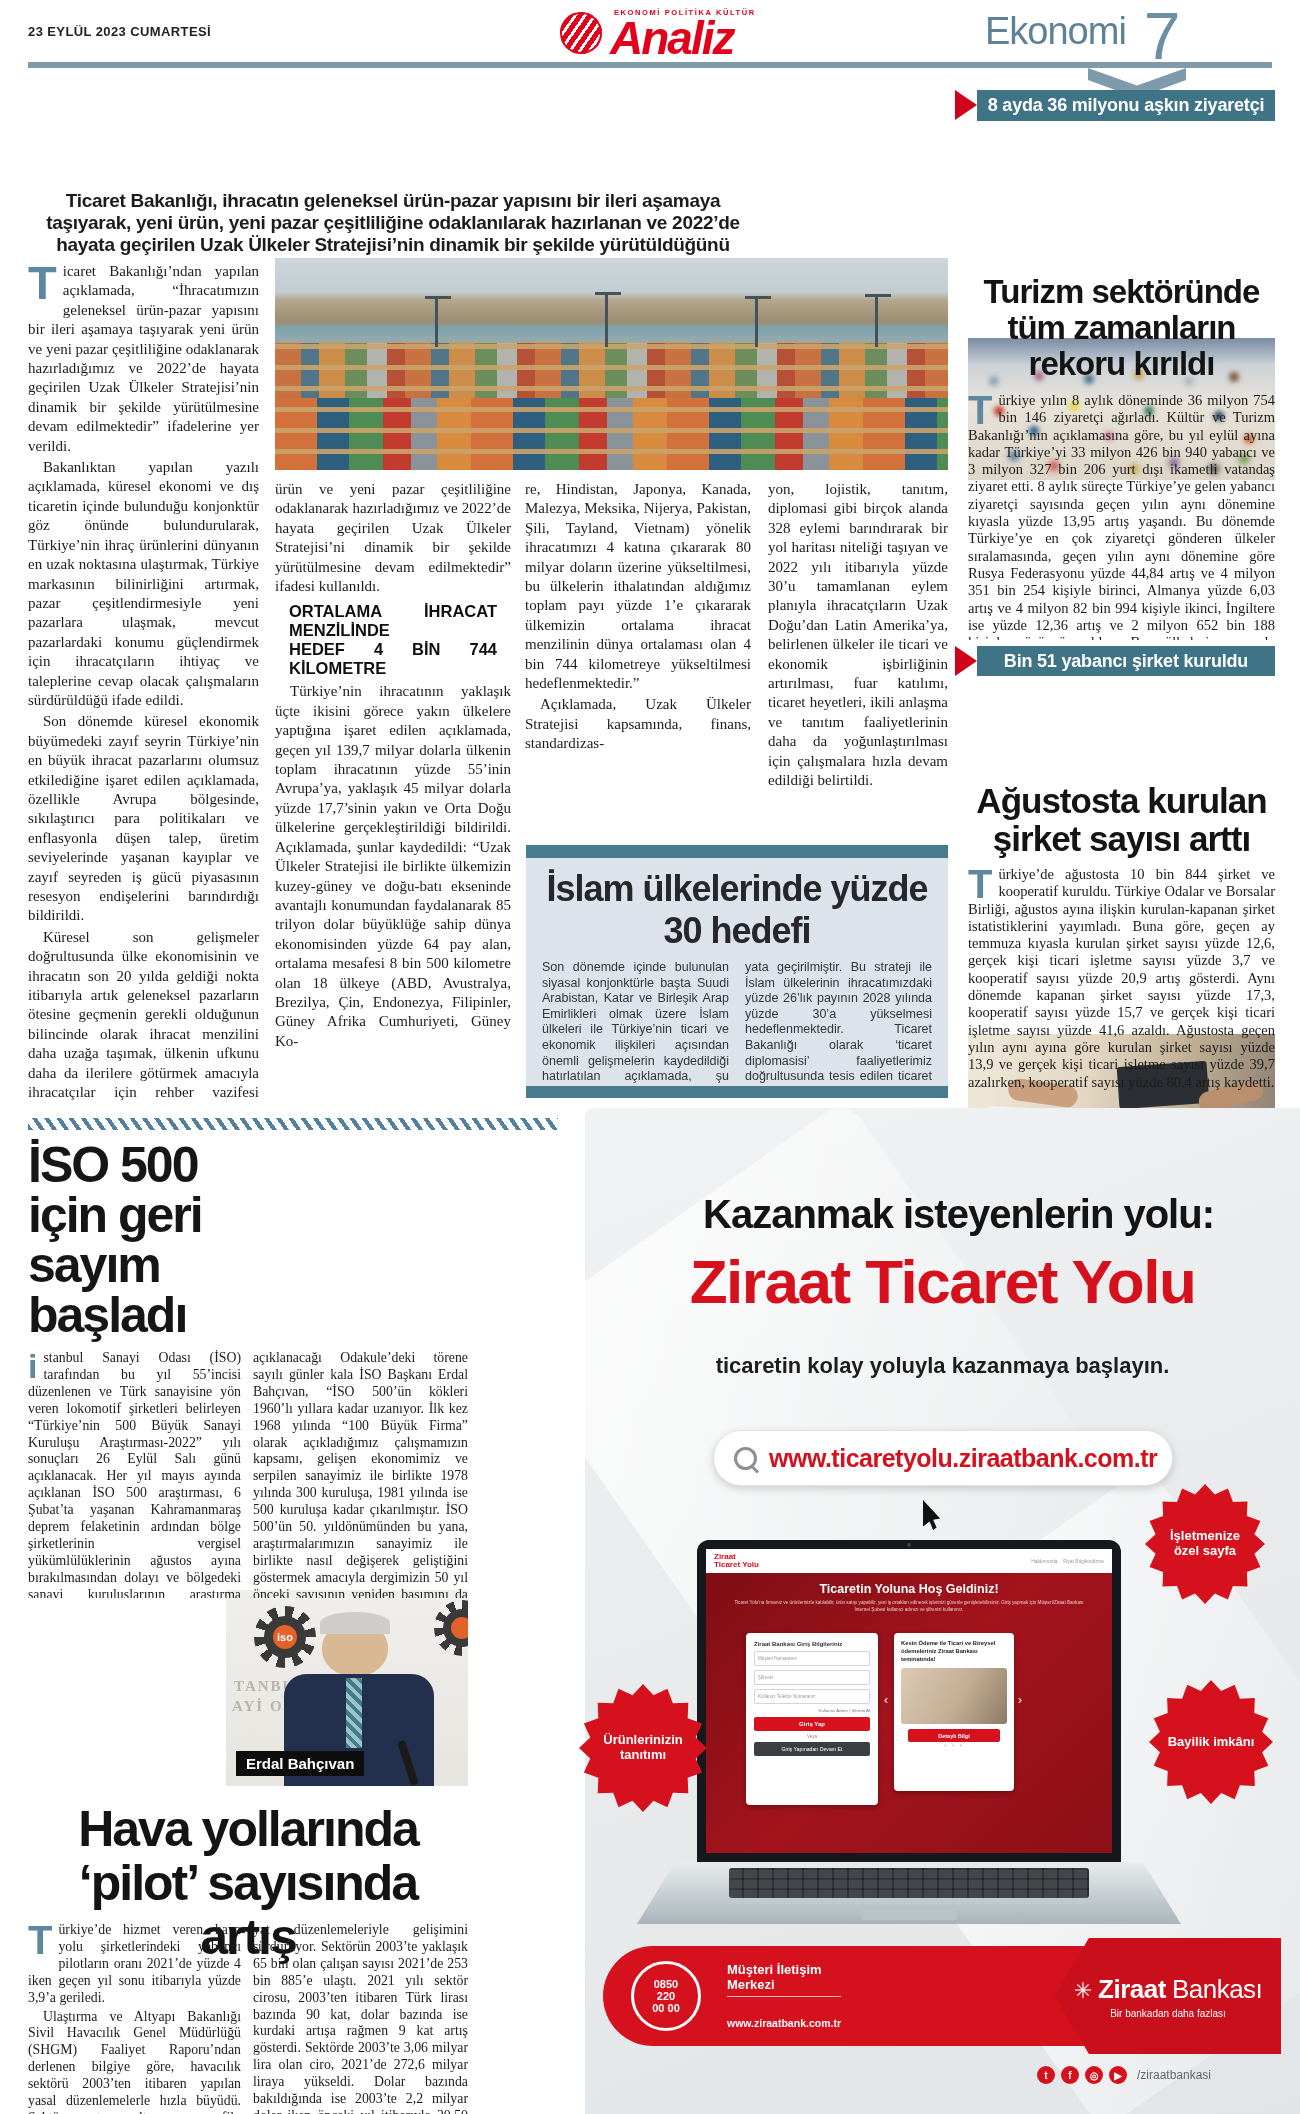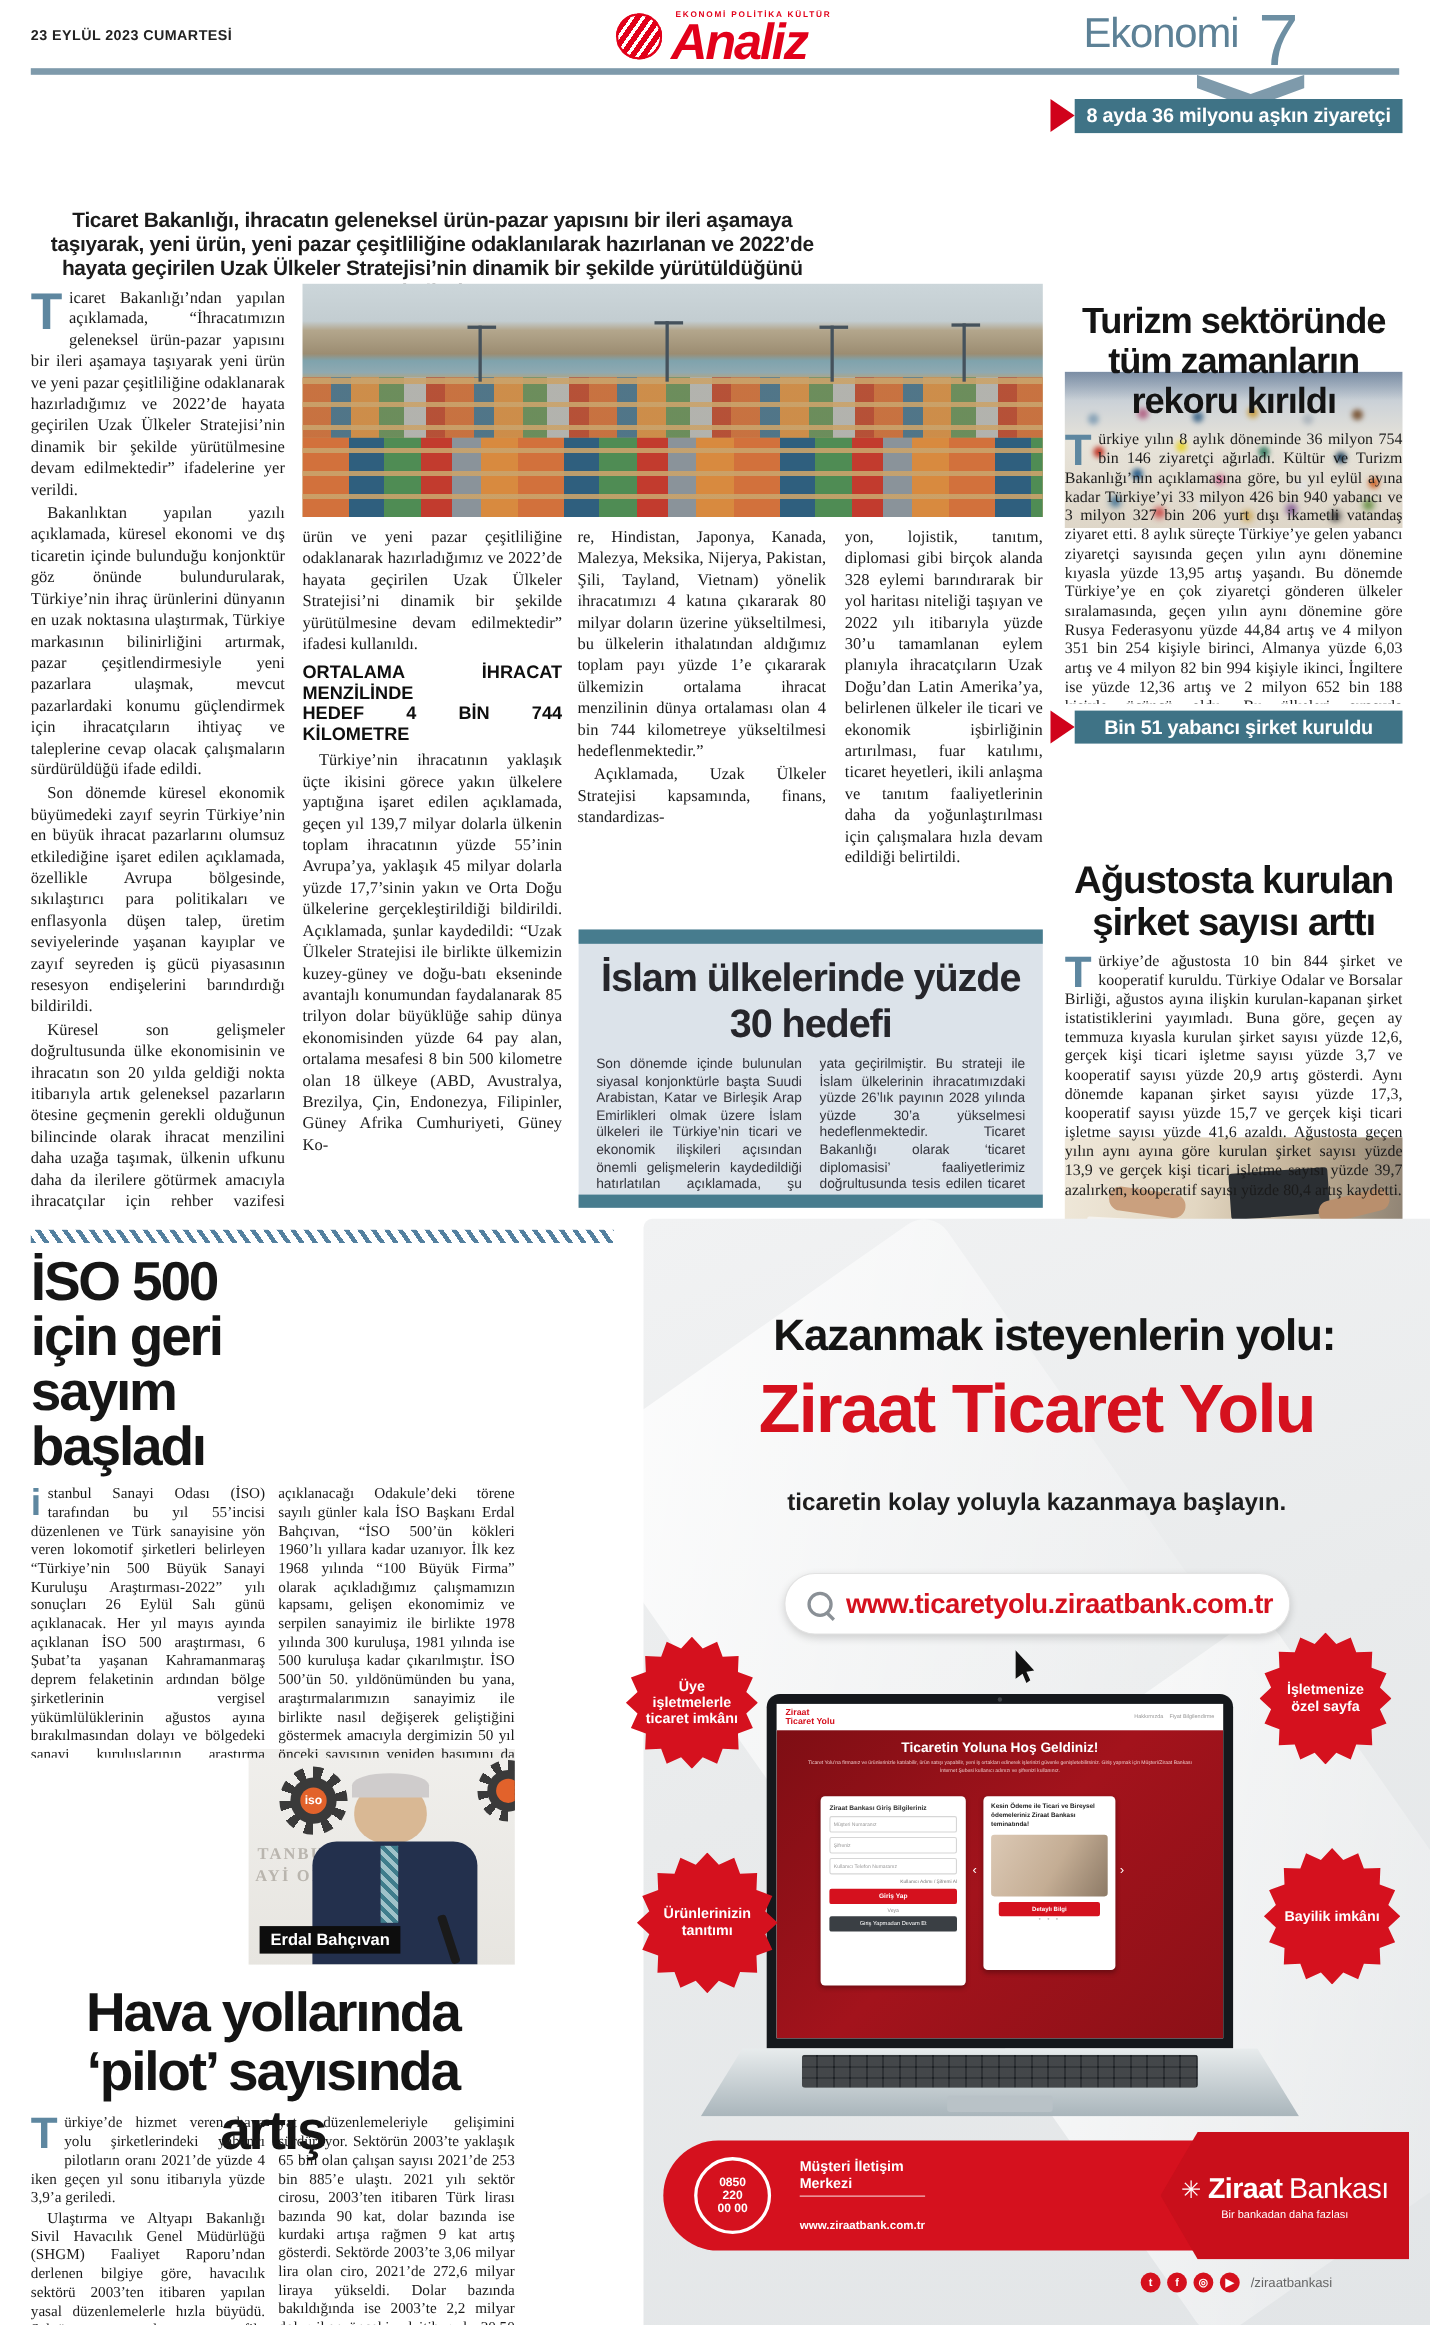"ORTALAMA İHRACAT MENZİLİNDE" .sub-bold { margin: 6px 0 4px -> 6px 14px 4px }
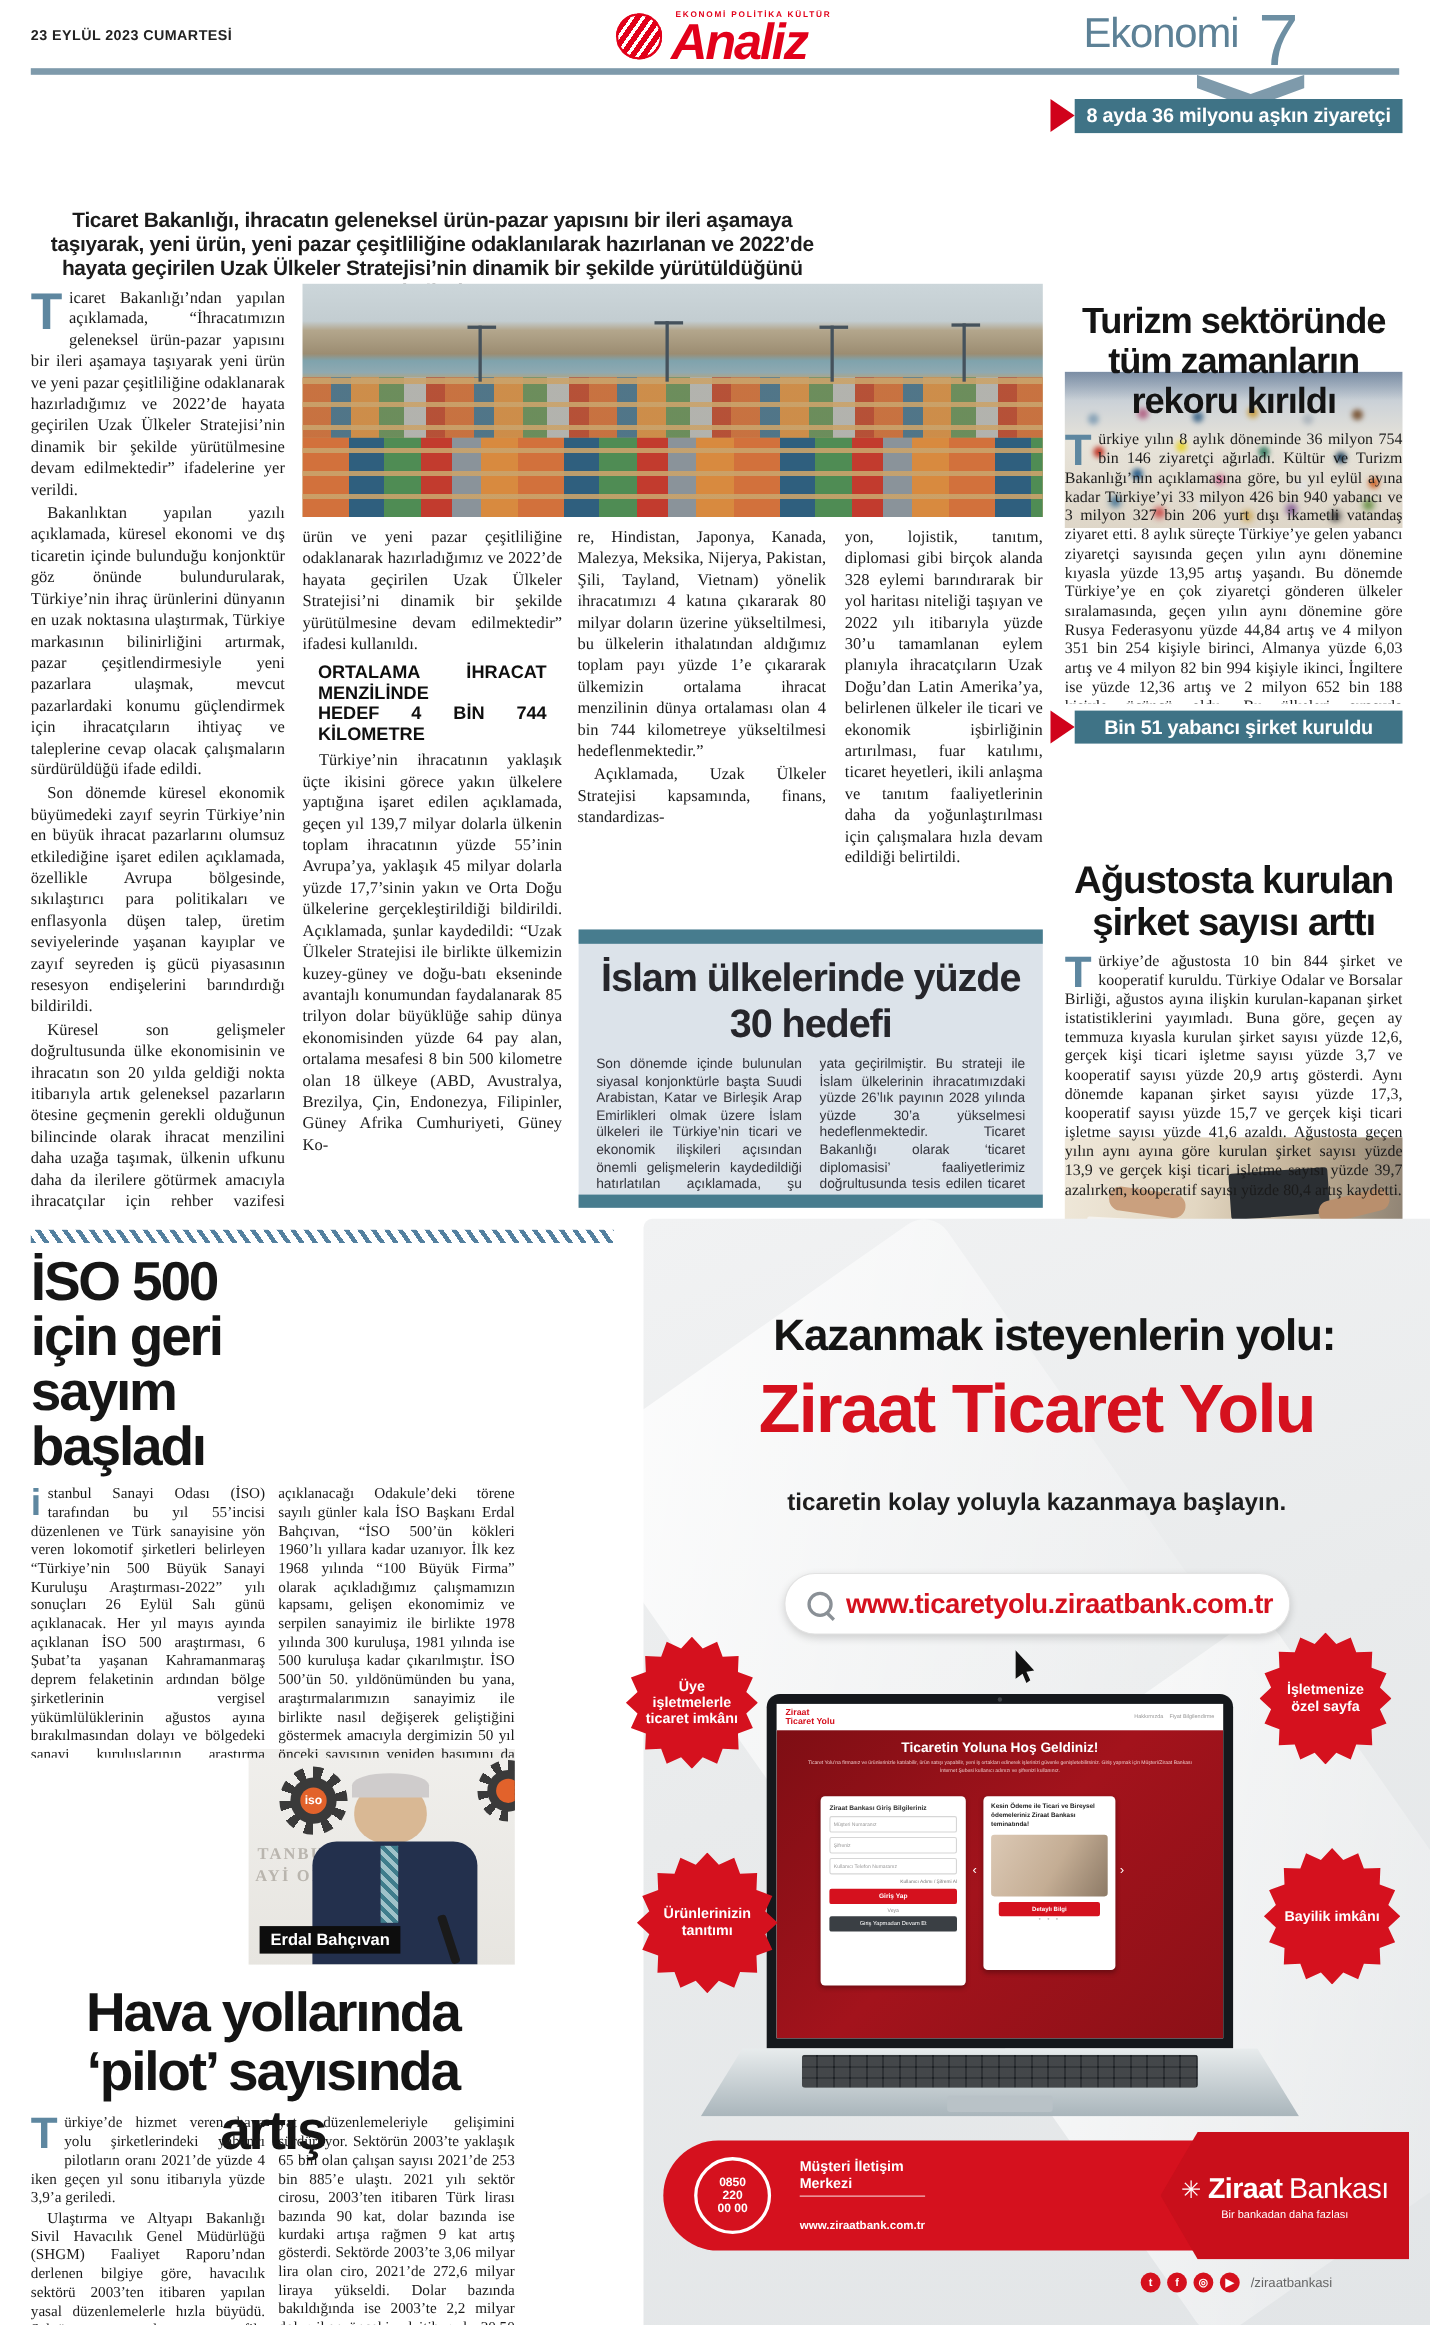"Üye işletmelerle ticaret imkânı" div.abs { html: <div> <span>Üye işletmelerle ticaret imkânı</span> </div> -> none }
